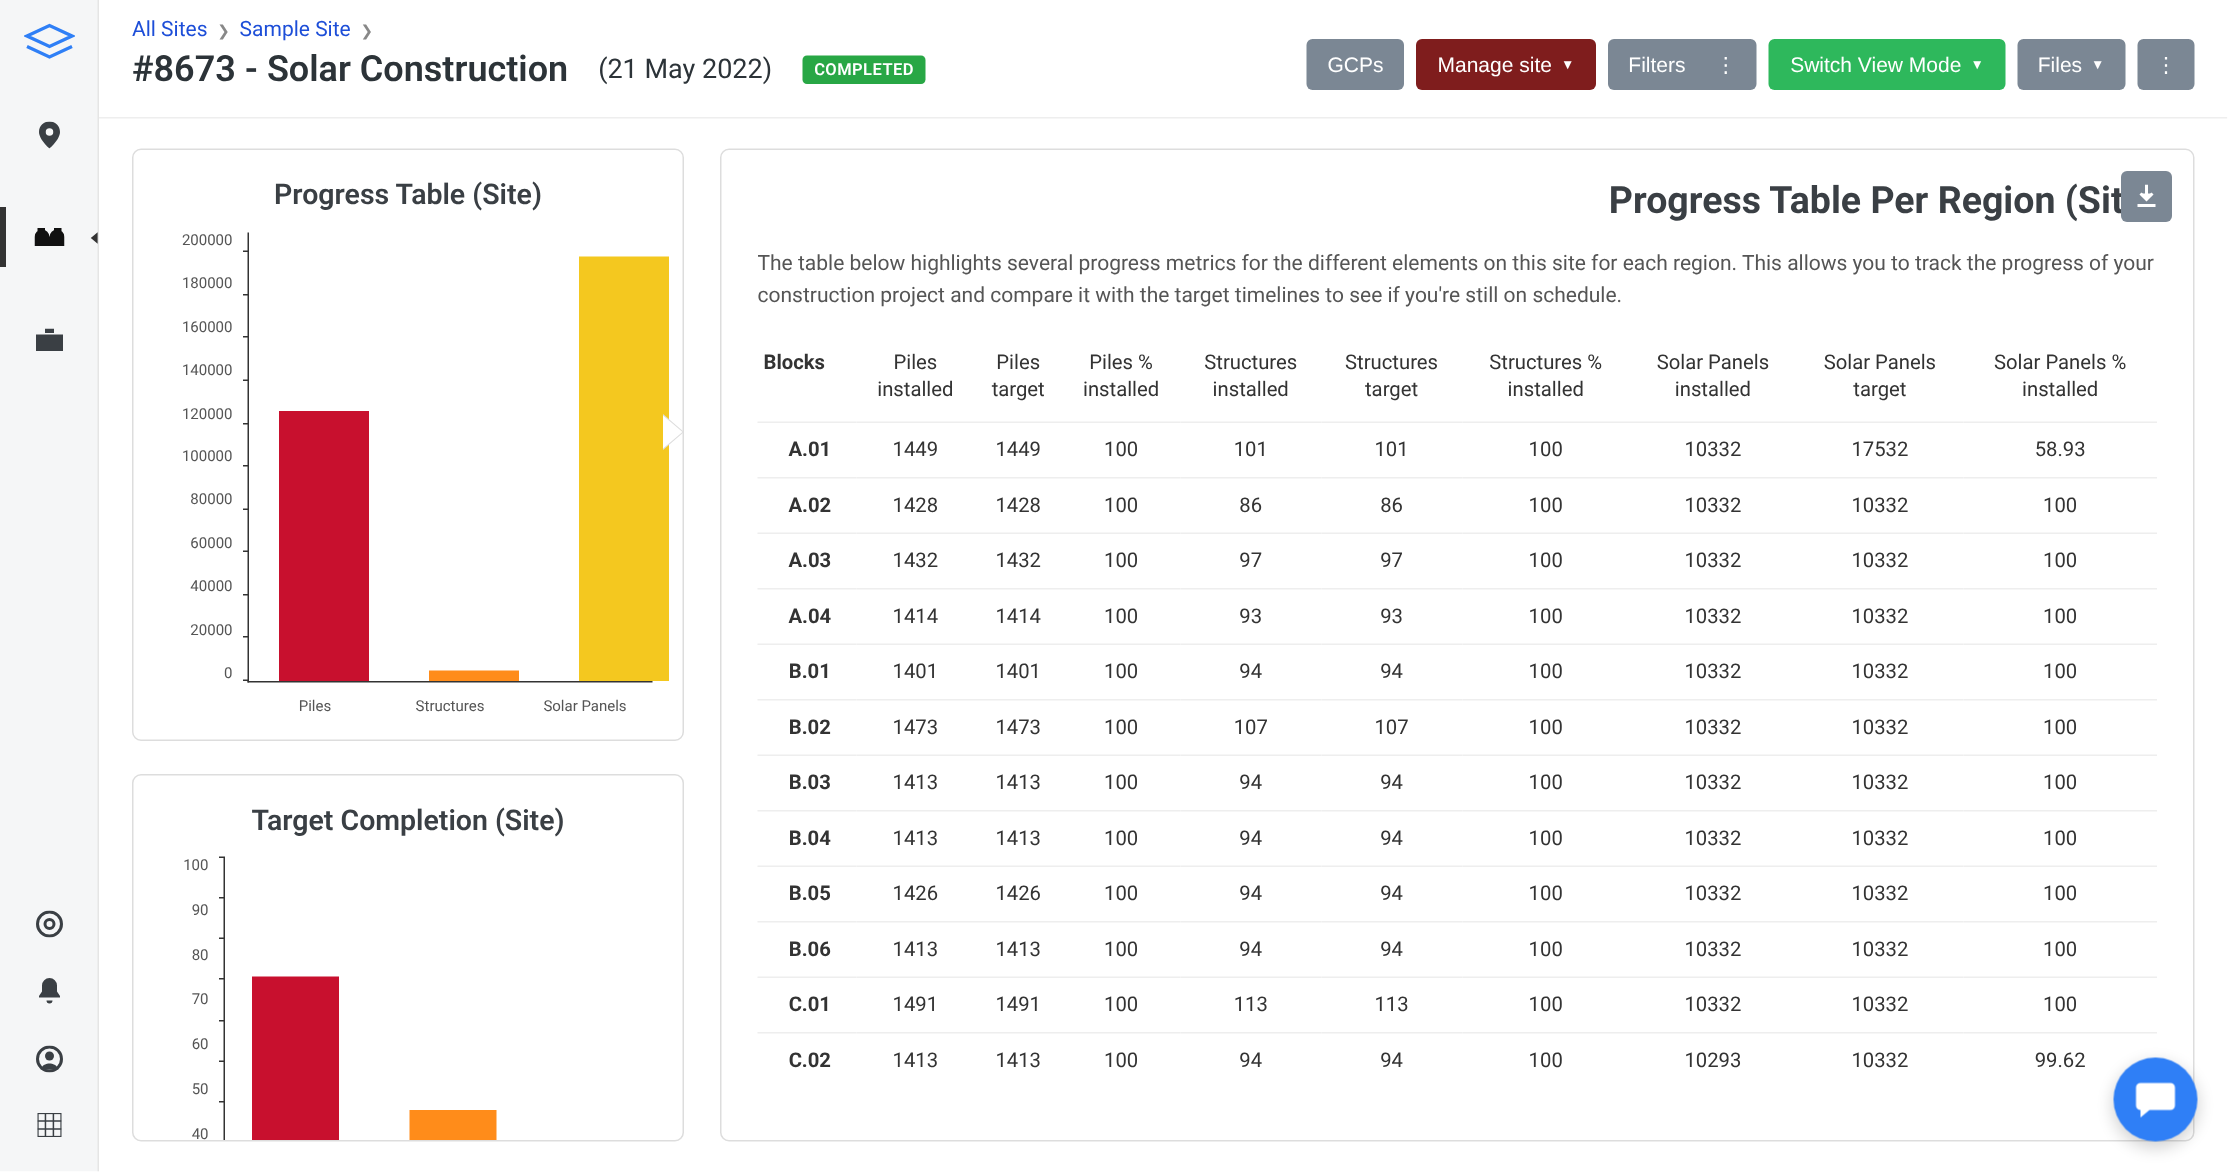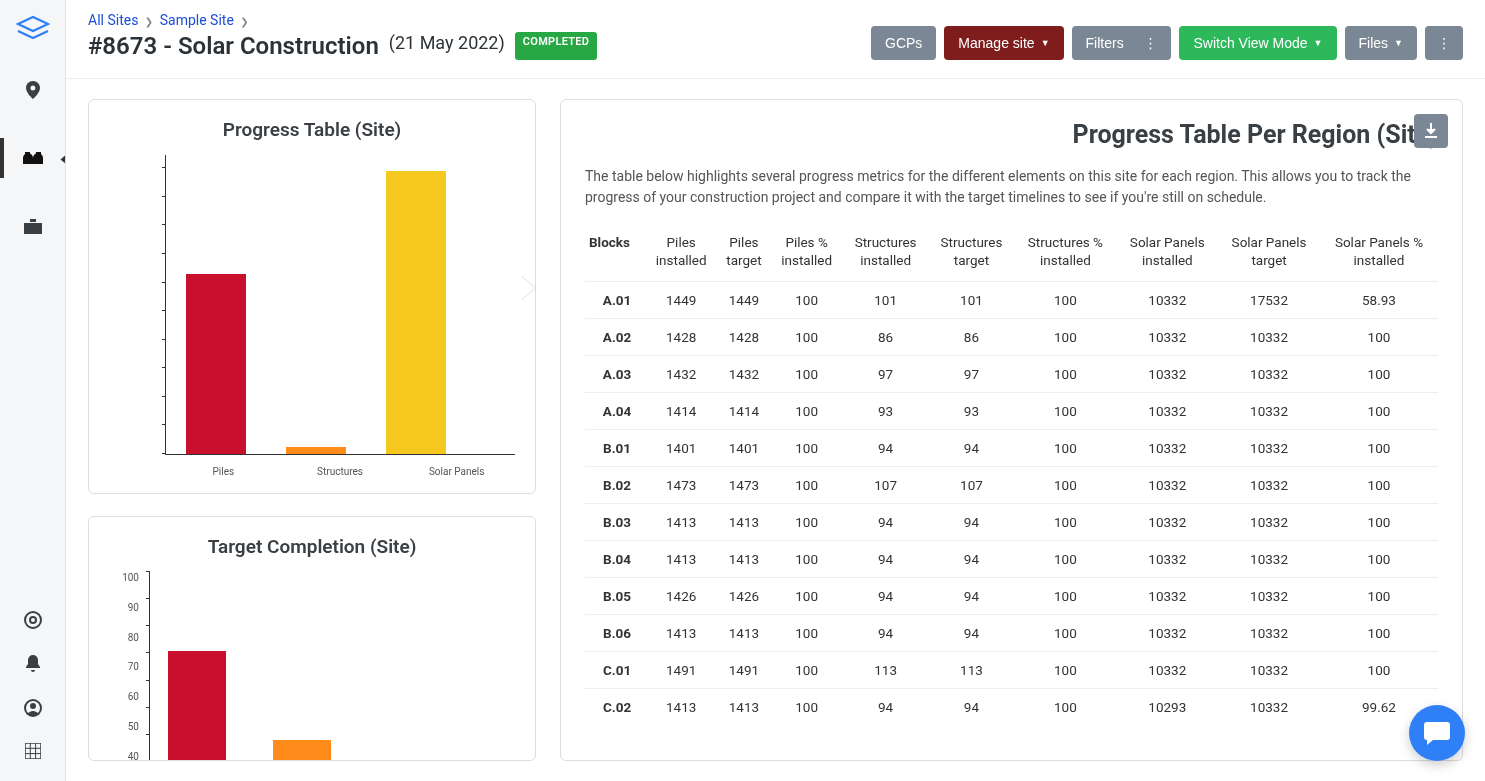"#8673 - Solar Construction" .page-title { align-items: none -> center; gap: 10px -> 20px }
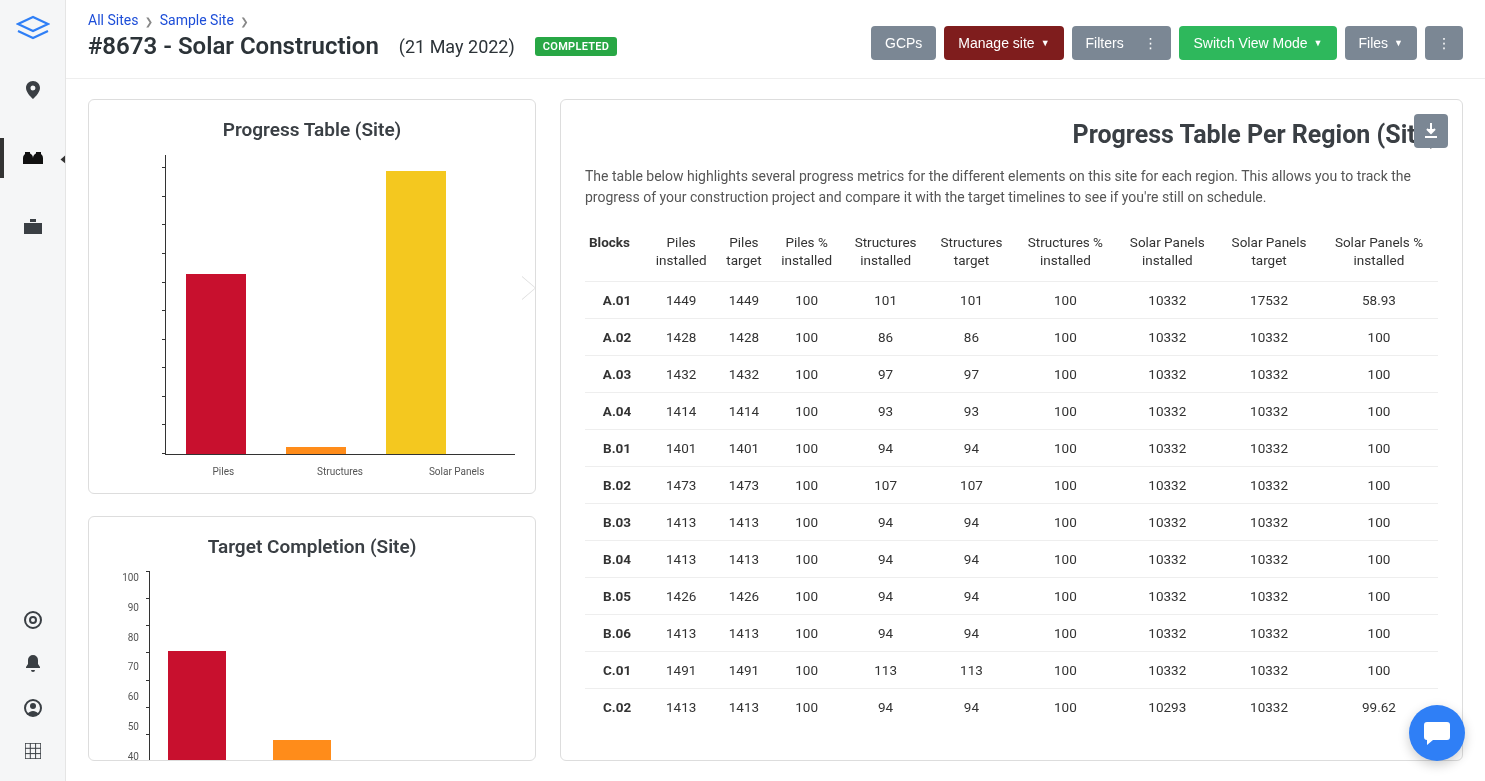"Progress Table (Site)" .left-col { width: 448px -> 368px }
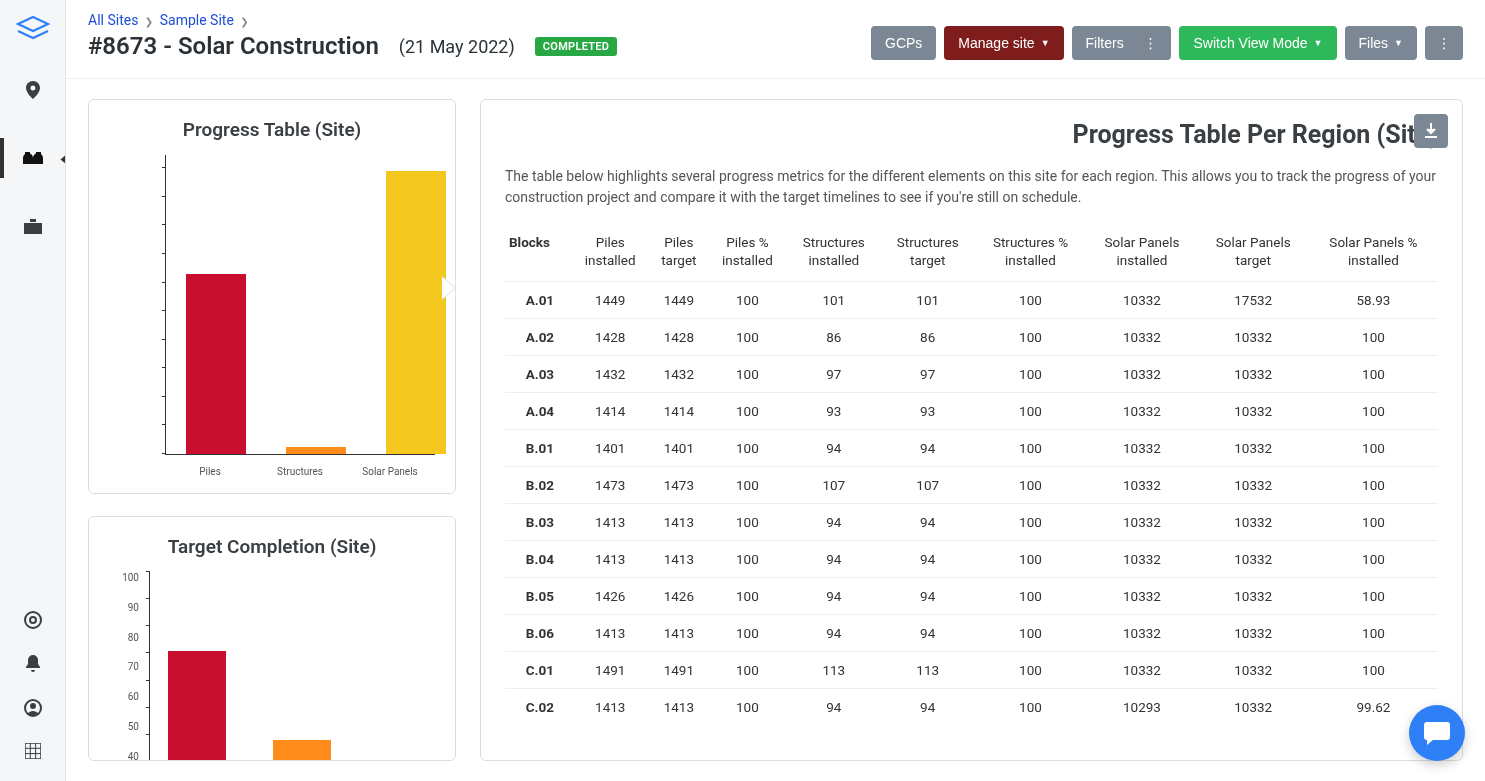"200000" div.chart-y-axis { html: none -> <div> <div>200000</div> <div>180000</div> <div>160000</div> <div>140000</div> <div>120000</div> <div>100000</div> <div>80000</div> <div>60000</div> <div>40000</div> <div>20000</div> <div>0</div> </div> }
